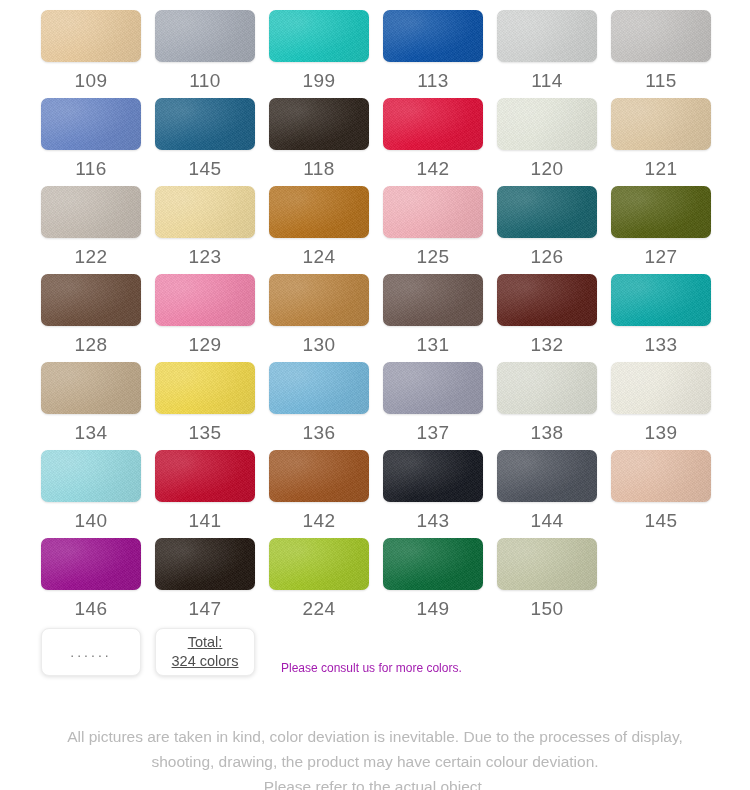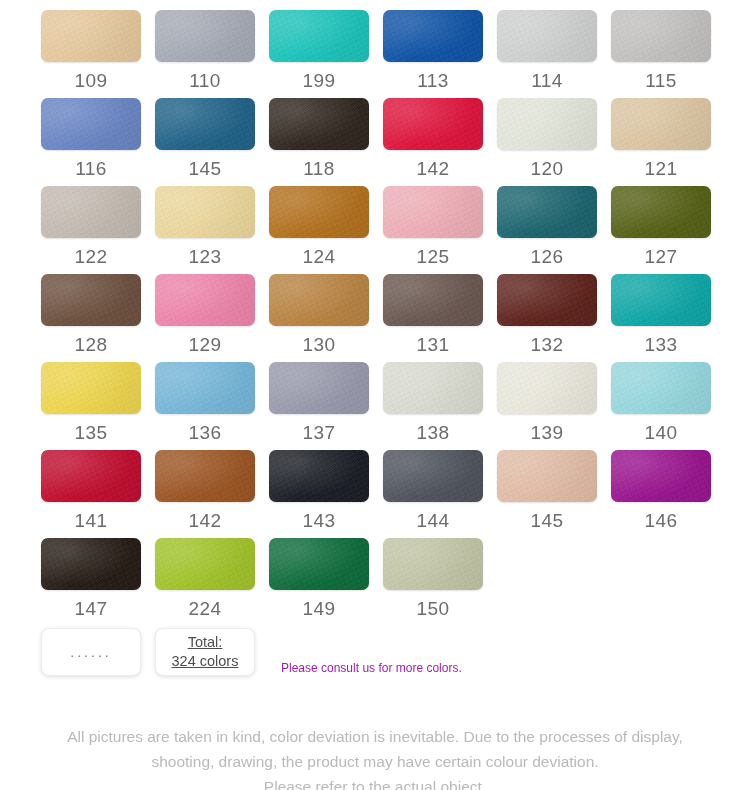"134" div.swatch-cell { html: none -> <div> <div></div> <div>134</div> </div> }
